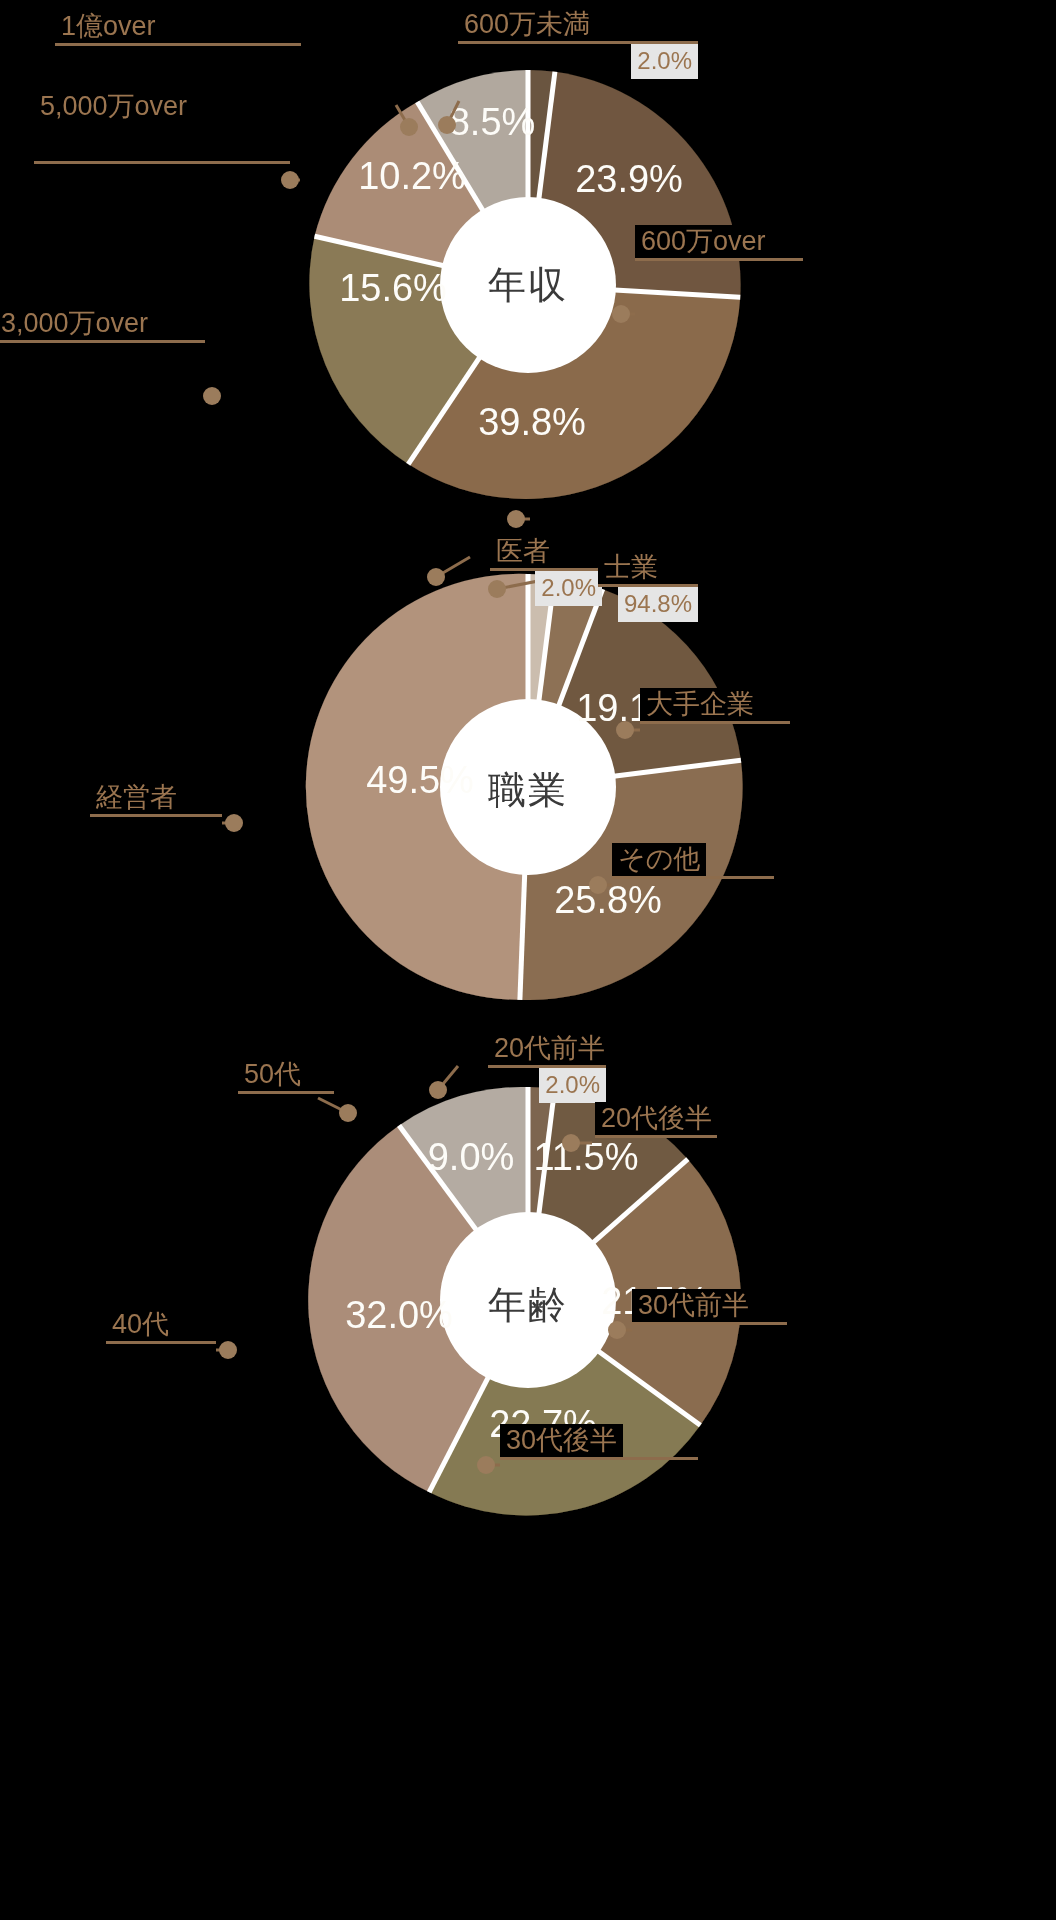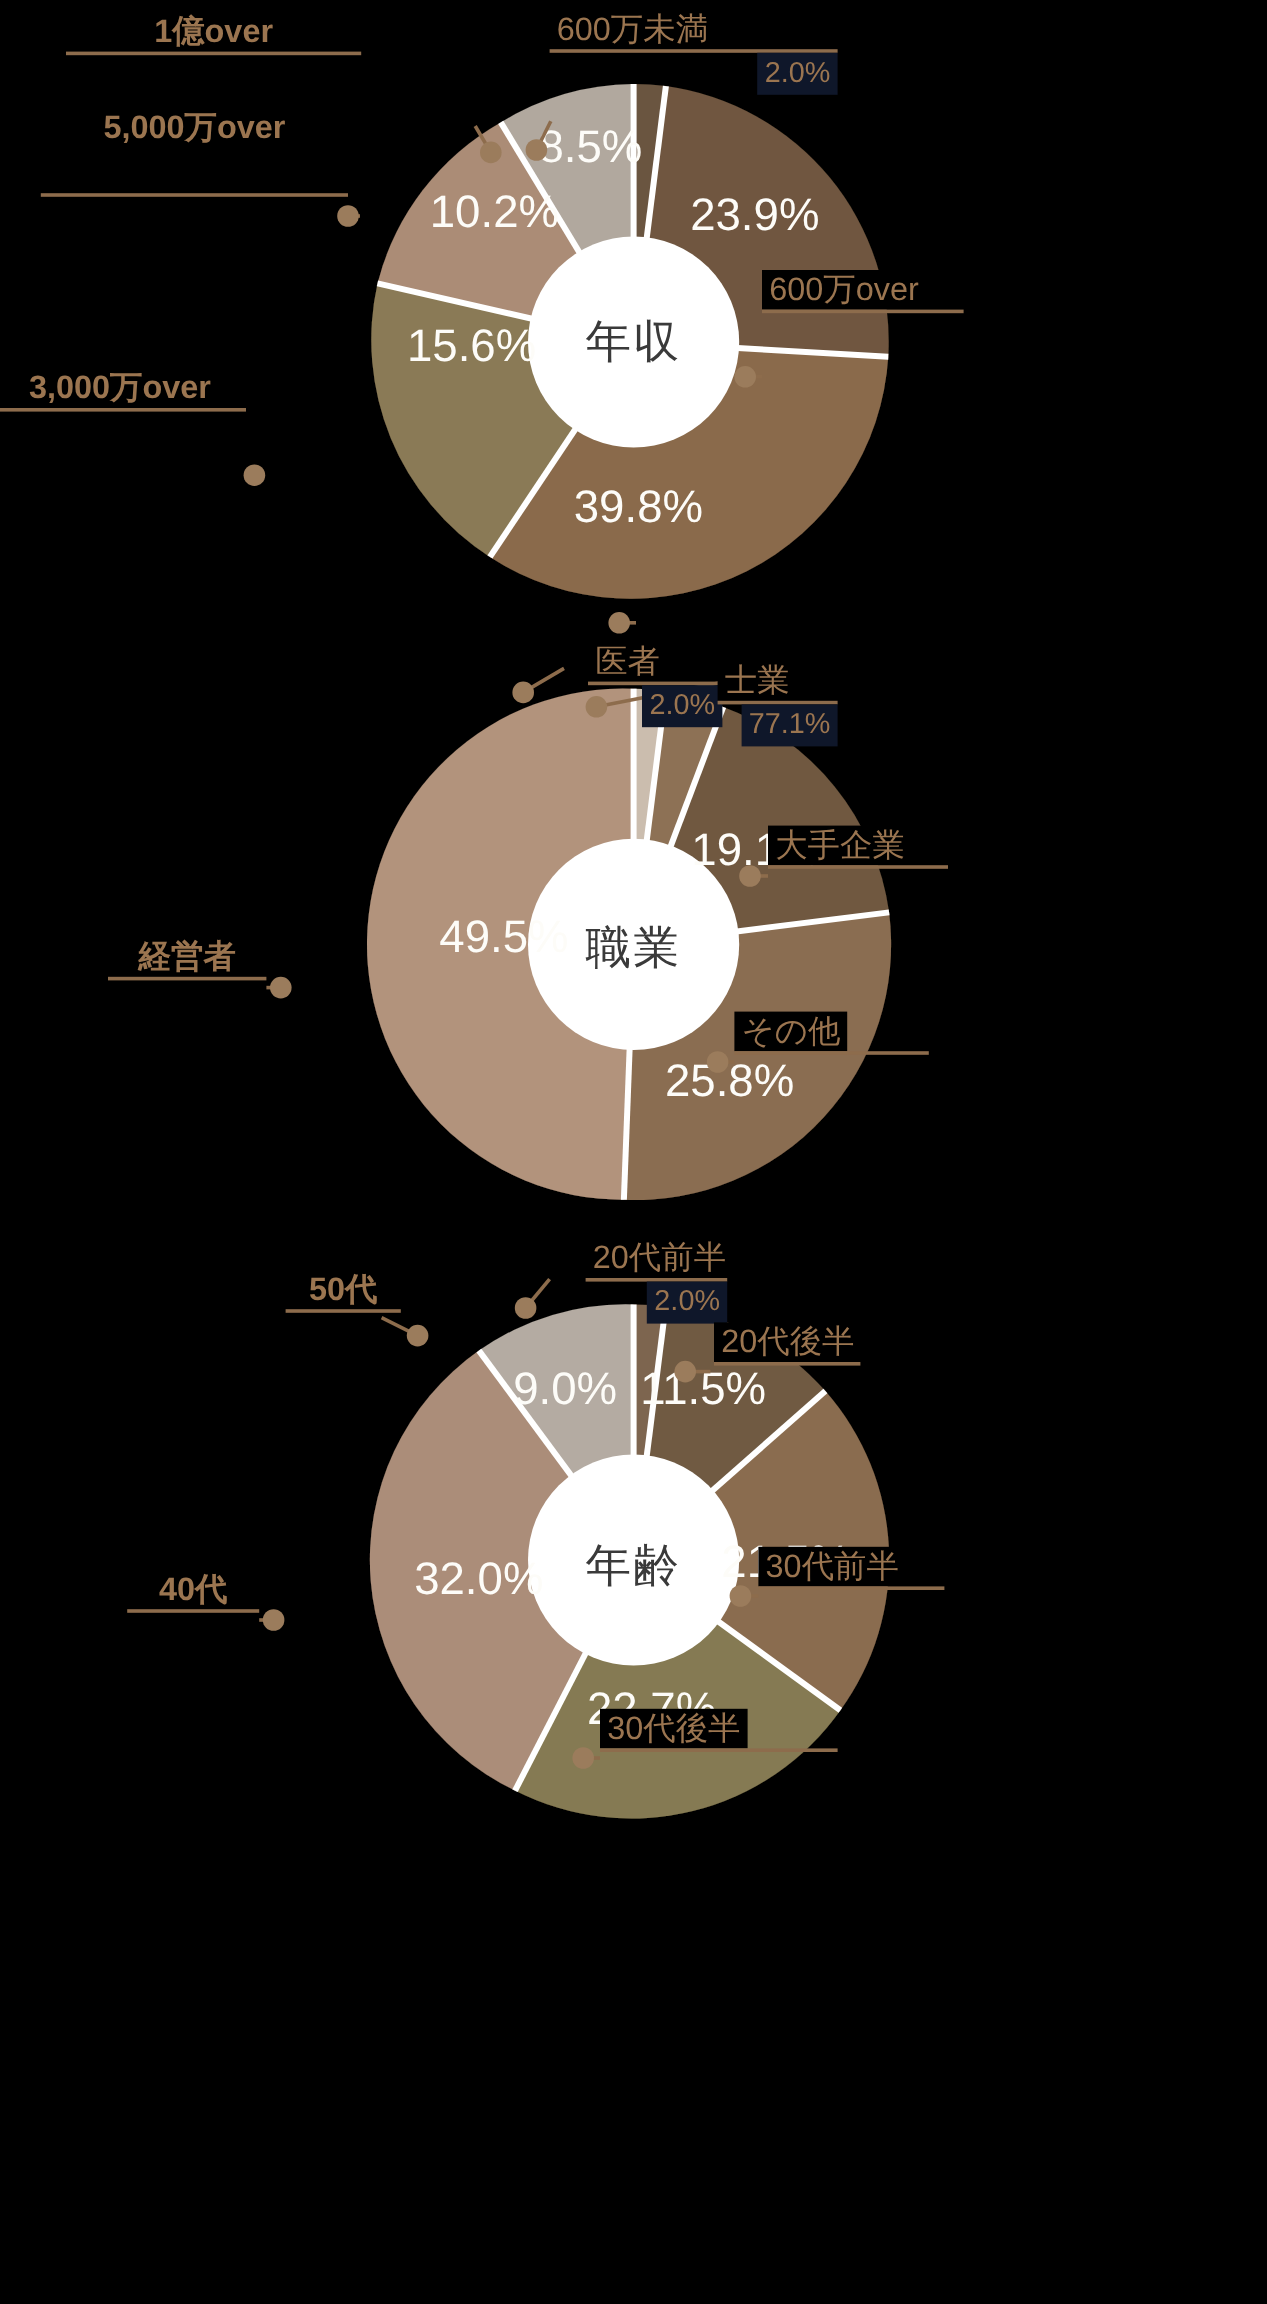"1億over" .callout.align-right { align-items: center -> flex-start; font-weight: bold -> none }
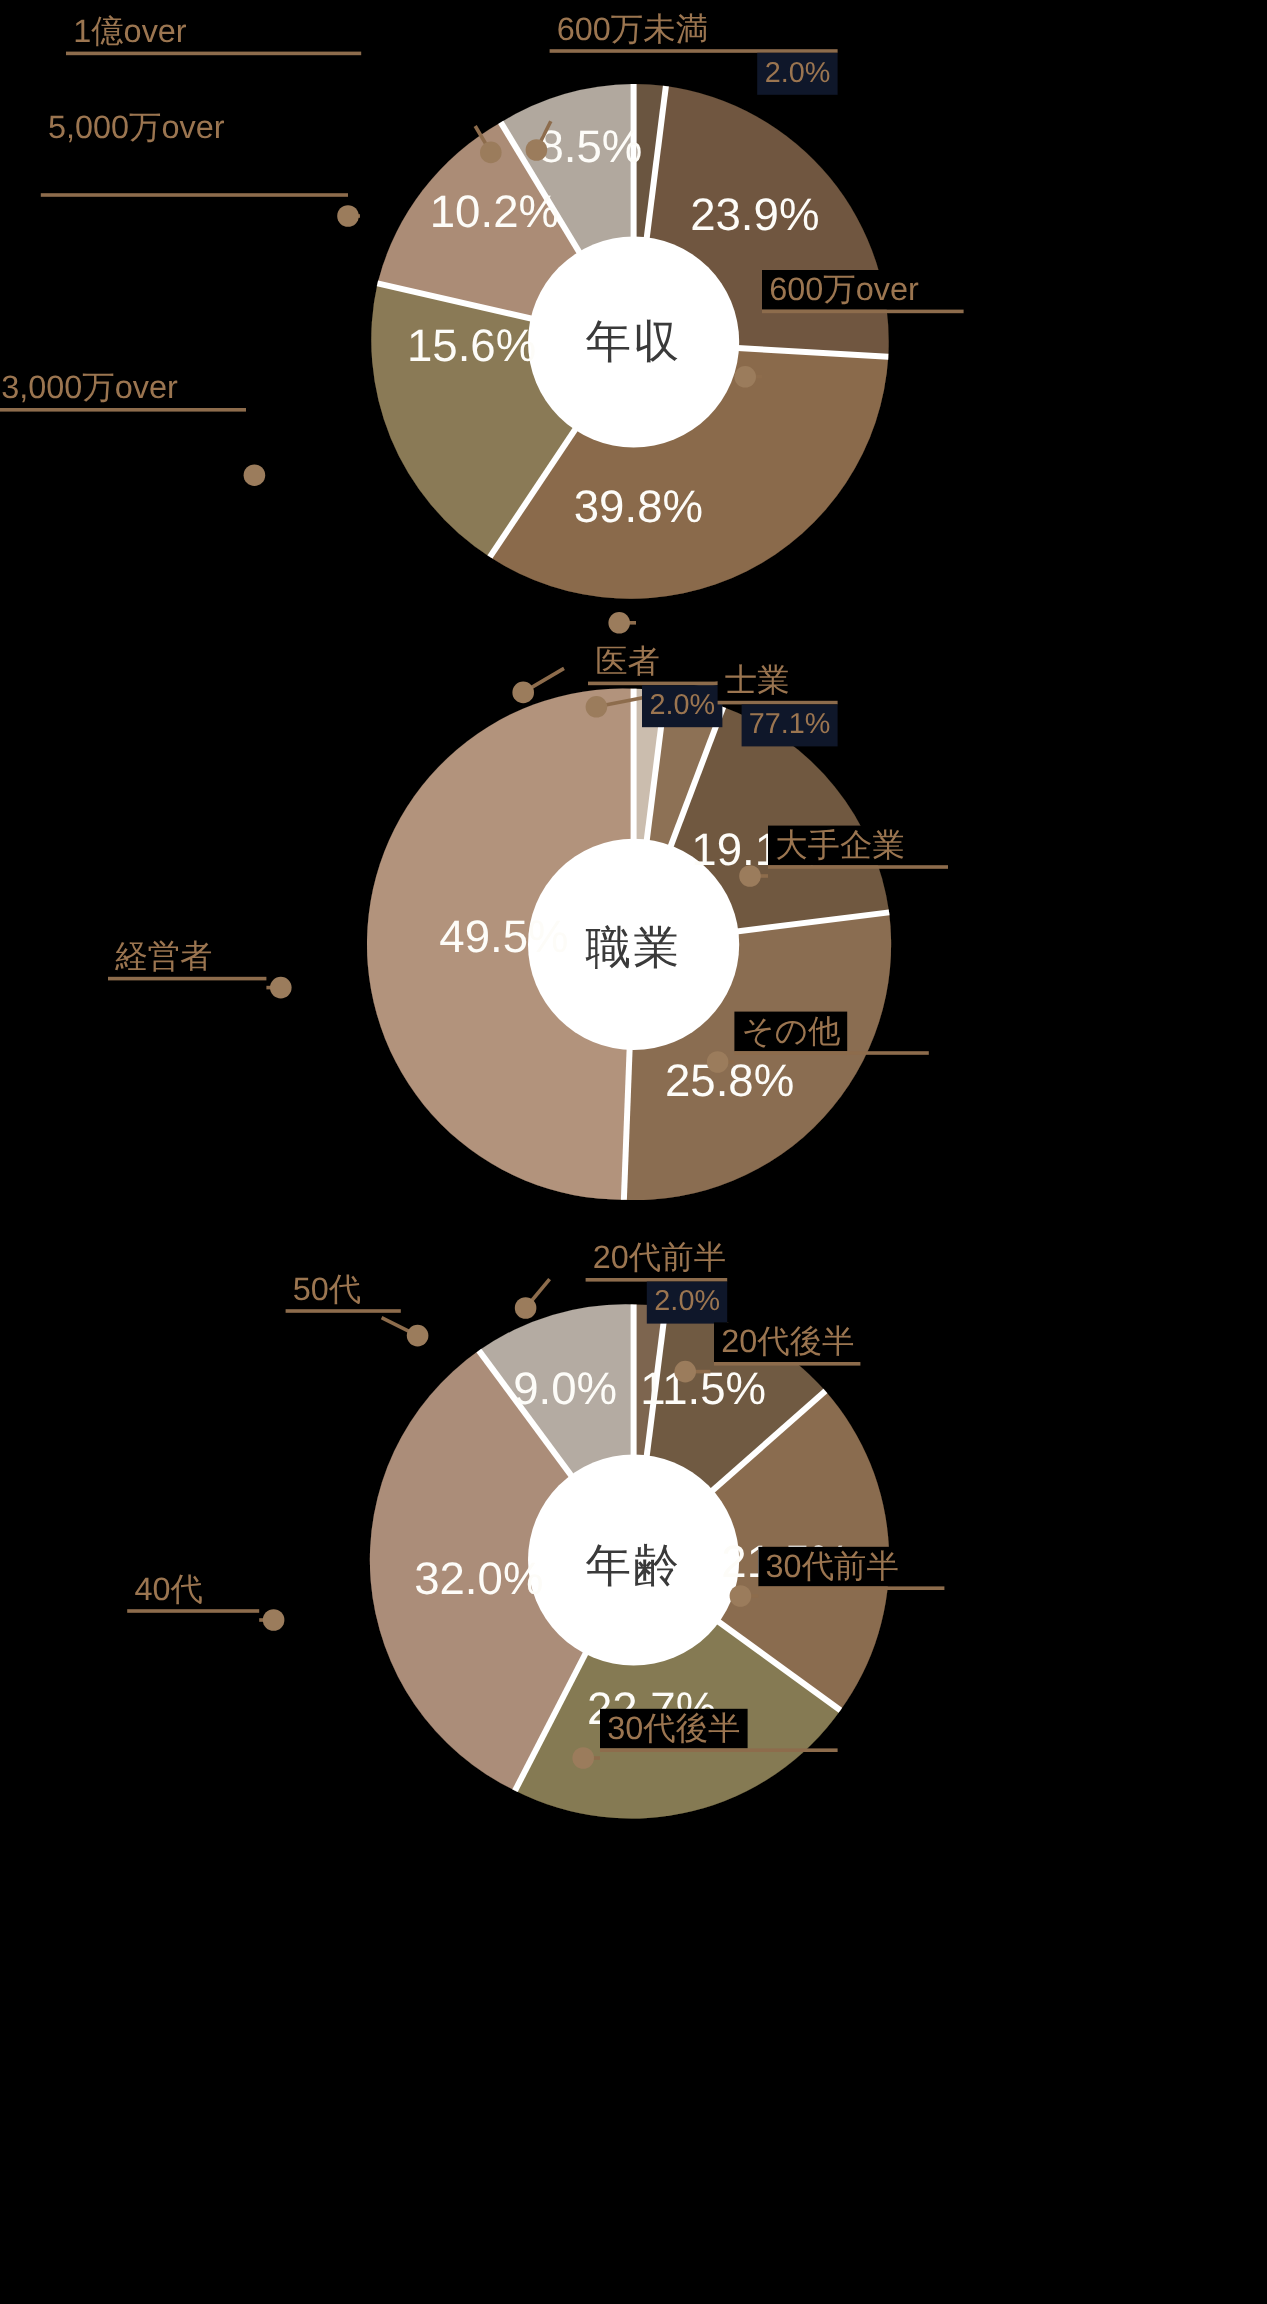"2.0%" .callout .cpct { background: #0f172a -> #e5e5e5 }
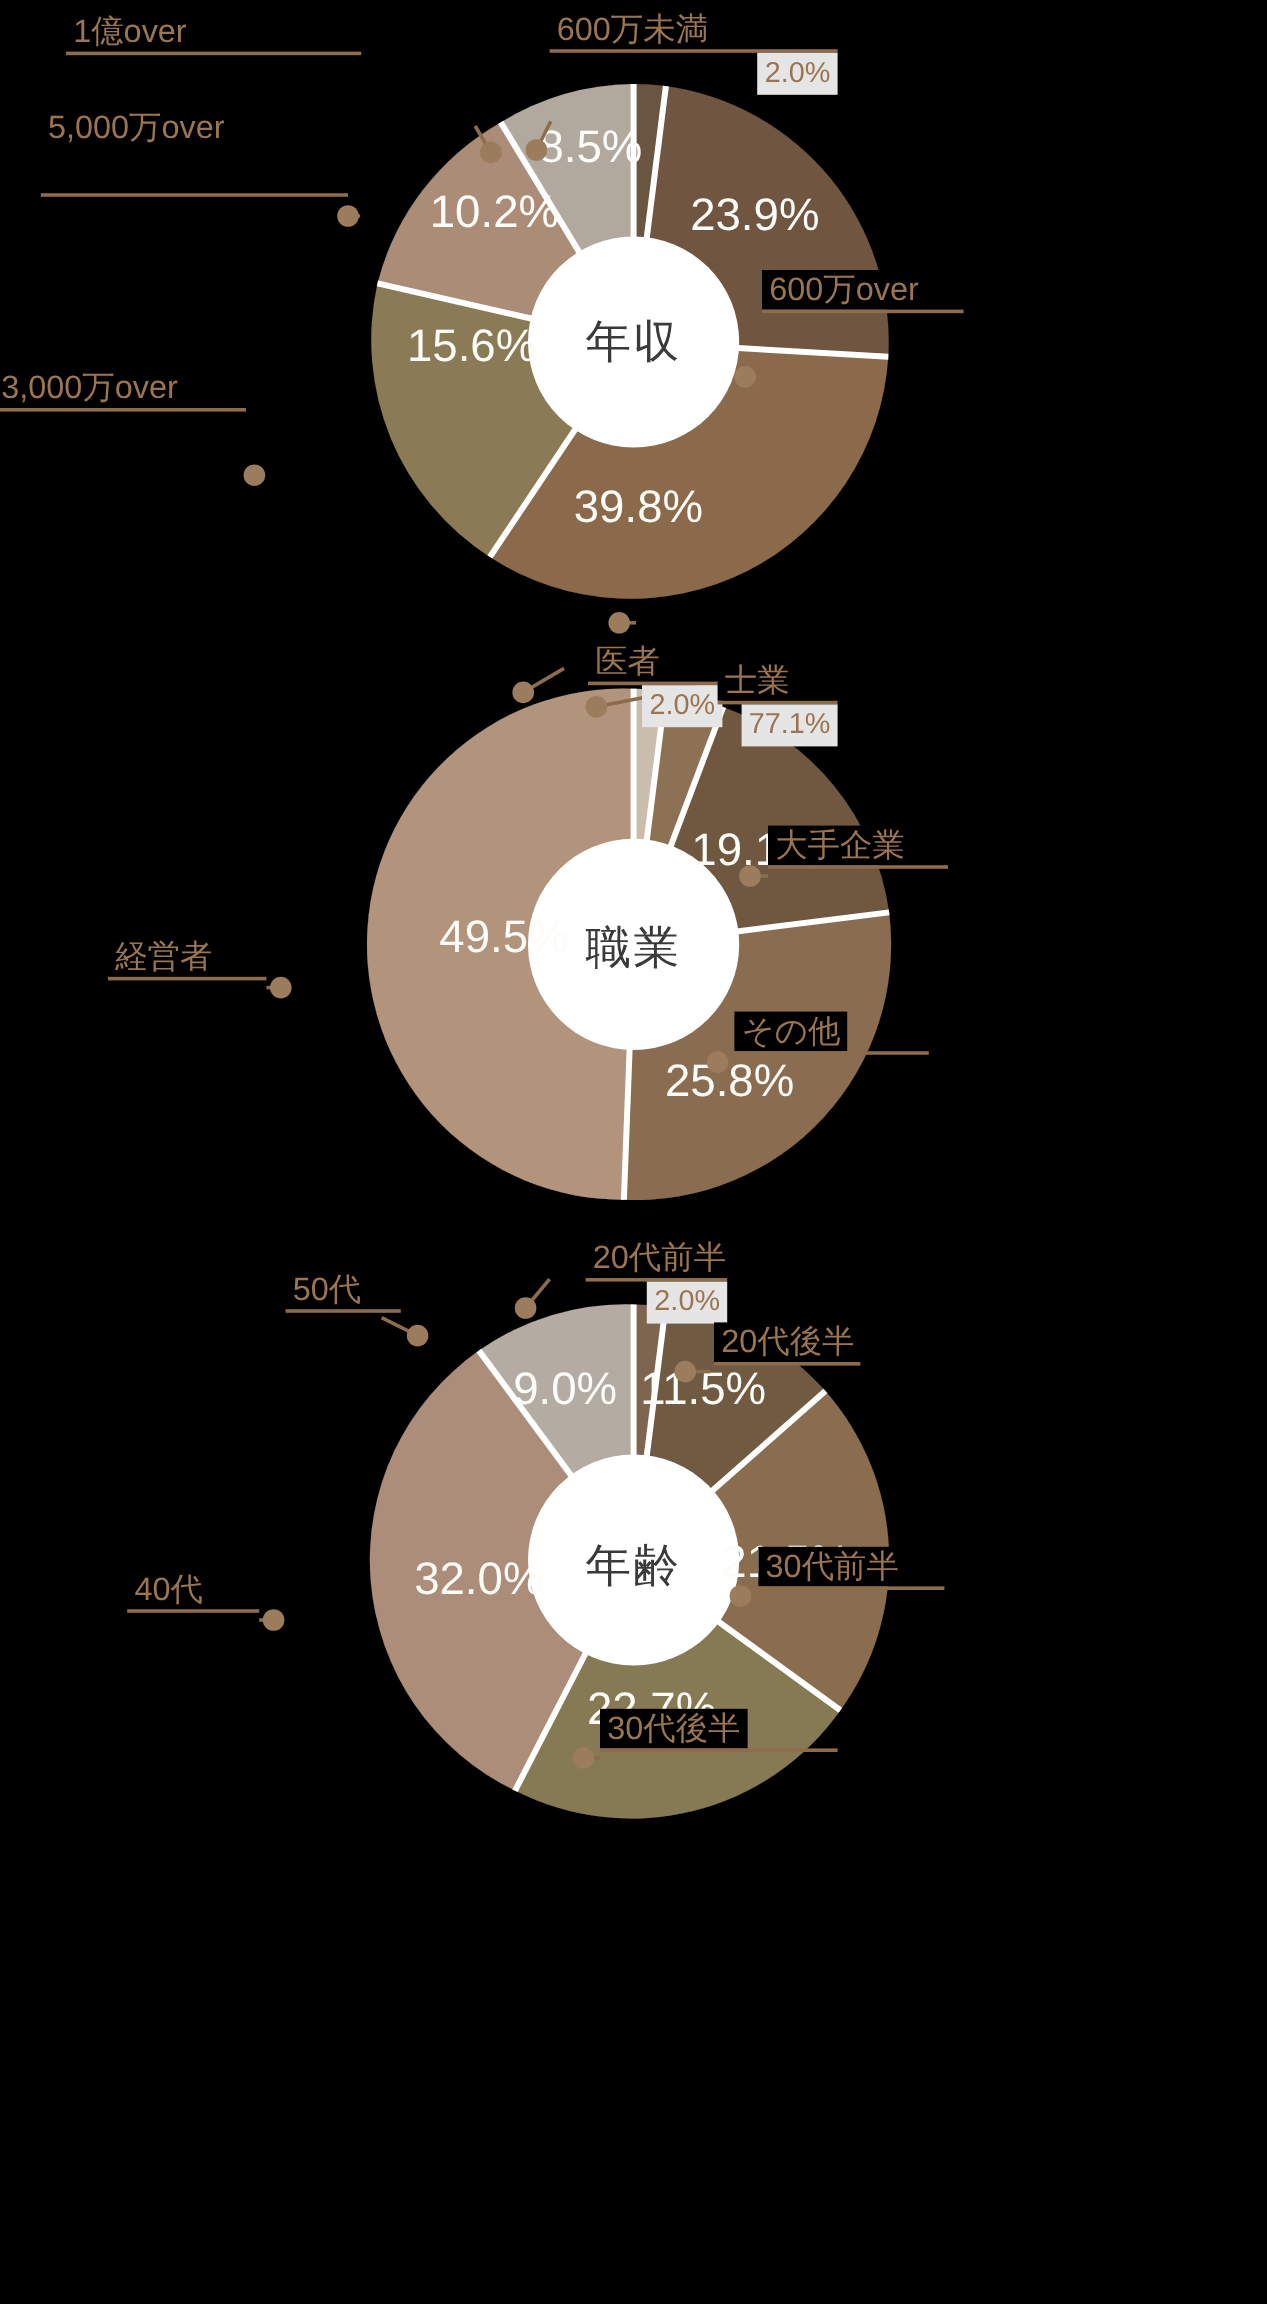"77.1%" div.cpct { text: 77.1% -> 94.8% }
